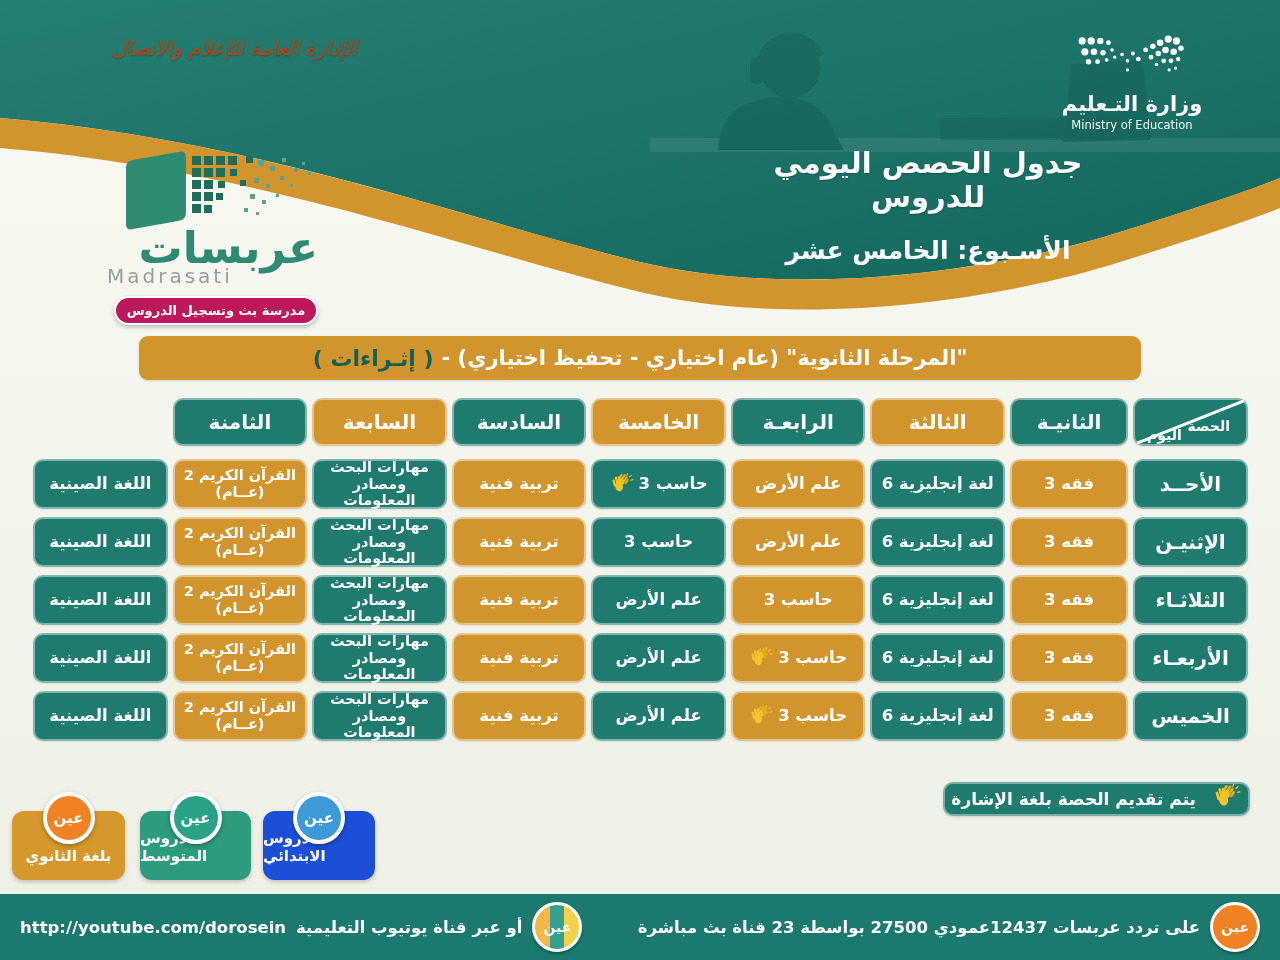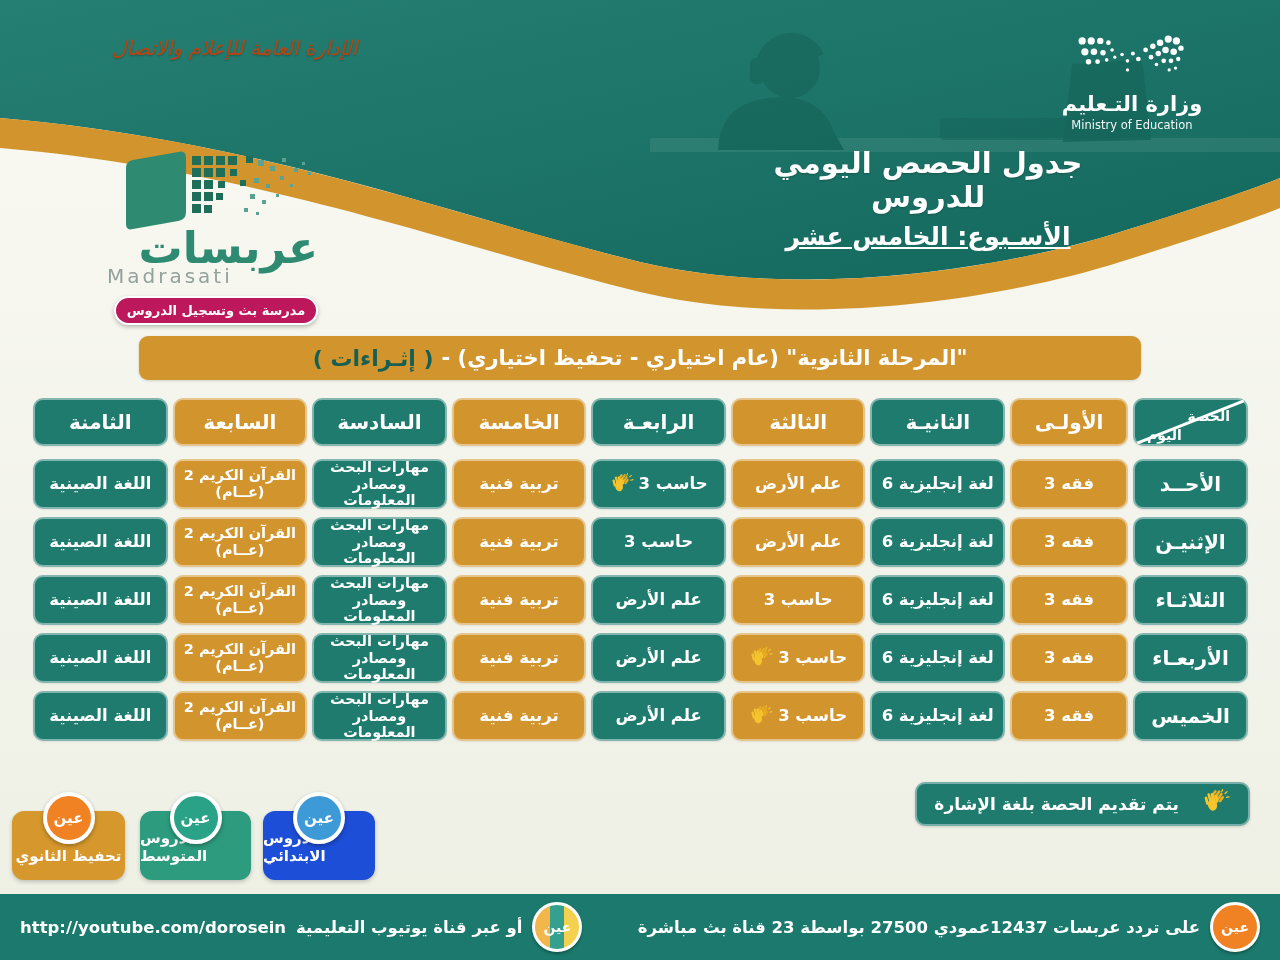"الأسـبوع: الخامس عشر" #main-title .l2 { margin-top: 8px -> 22px; text-decoration: underline -> none }
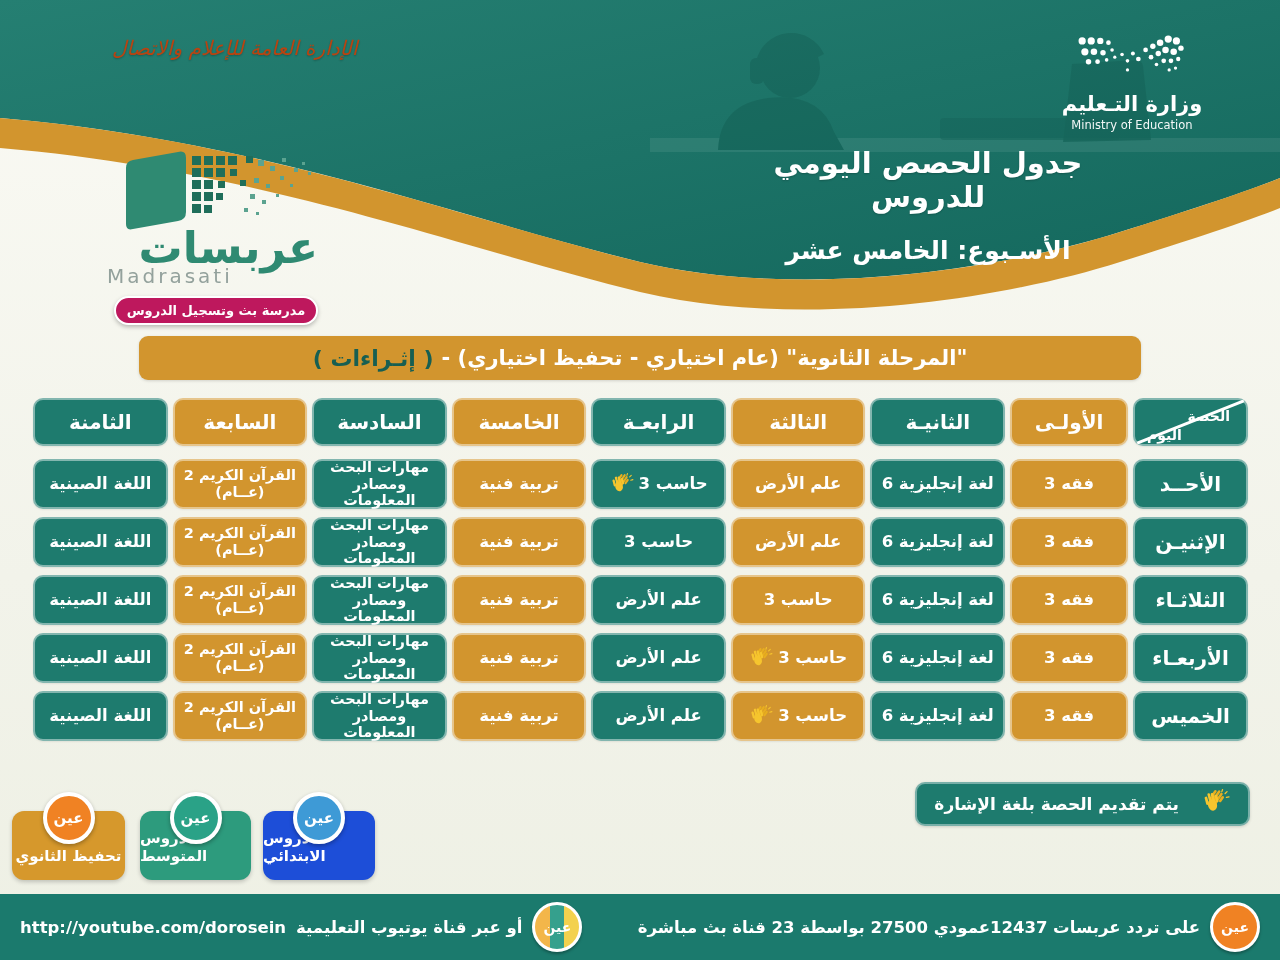"الأولـى" div.cell { html: <div>الأولـى</div> -> none }
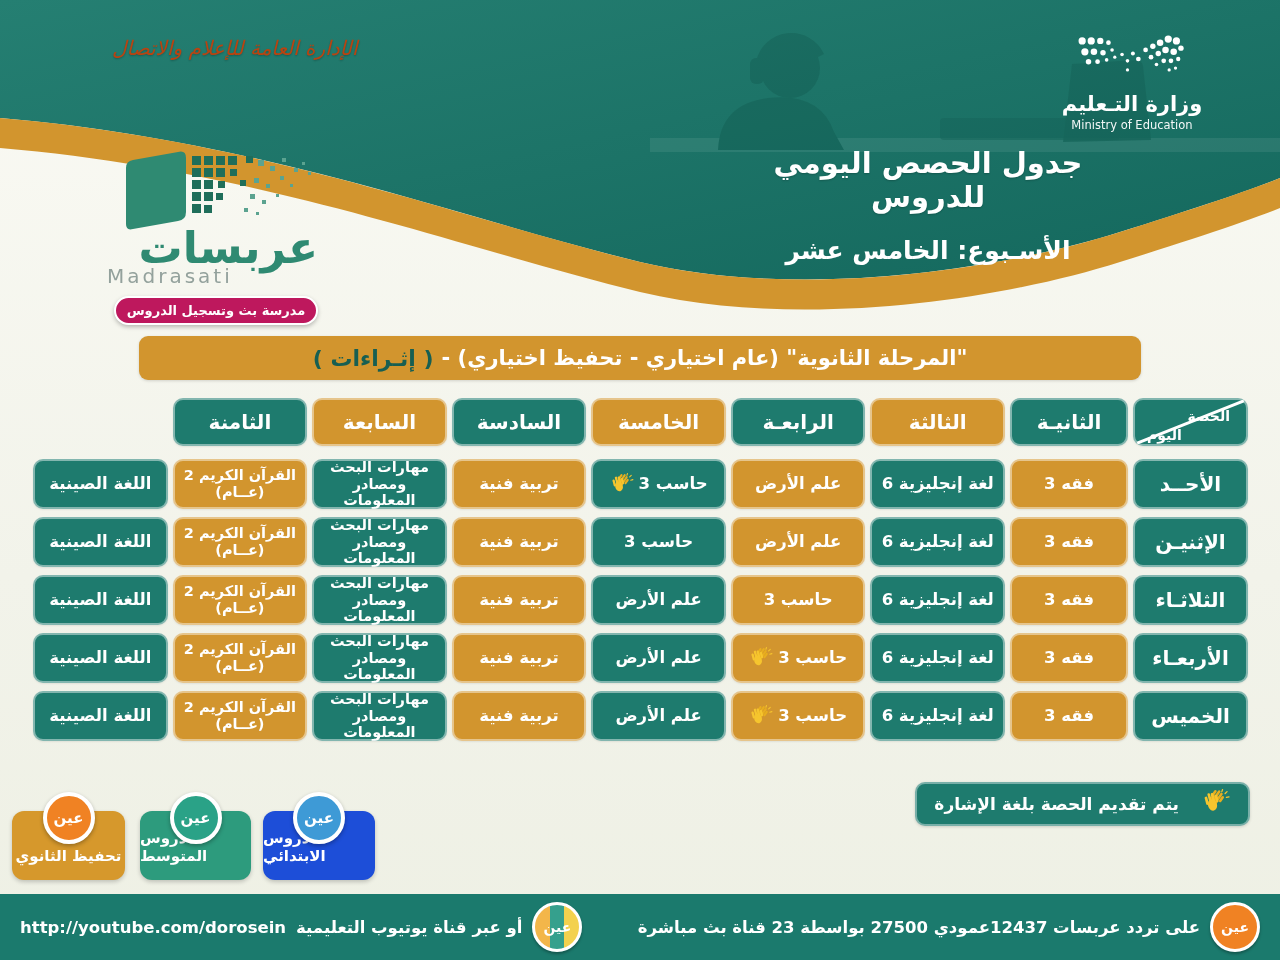"الحصة" #corner-cell .ct { top: 8px -> 18px }
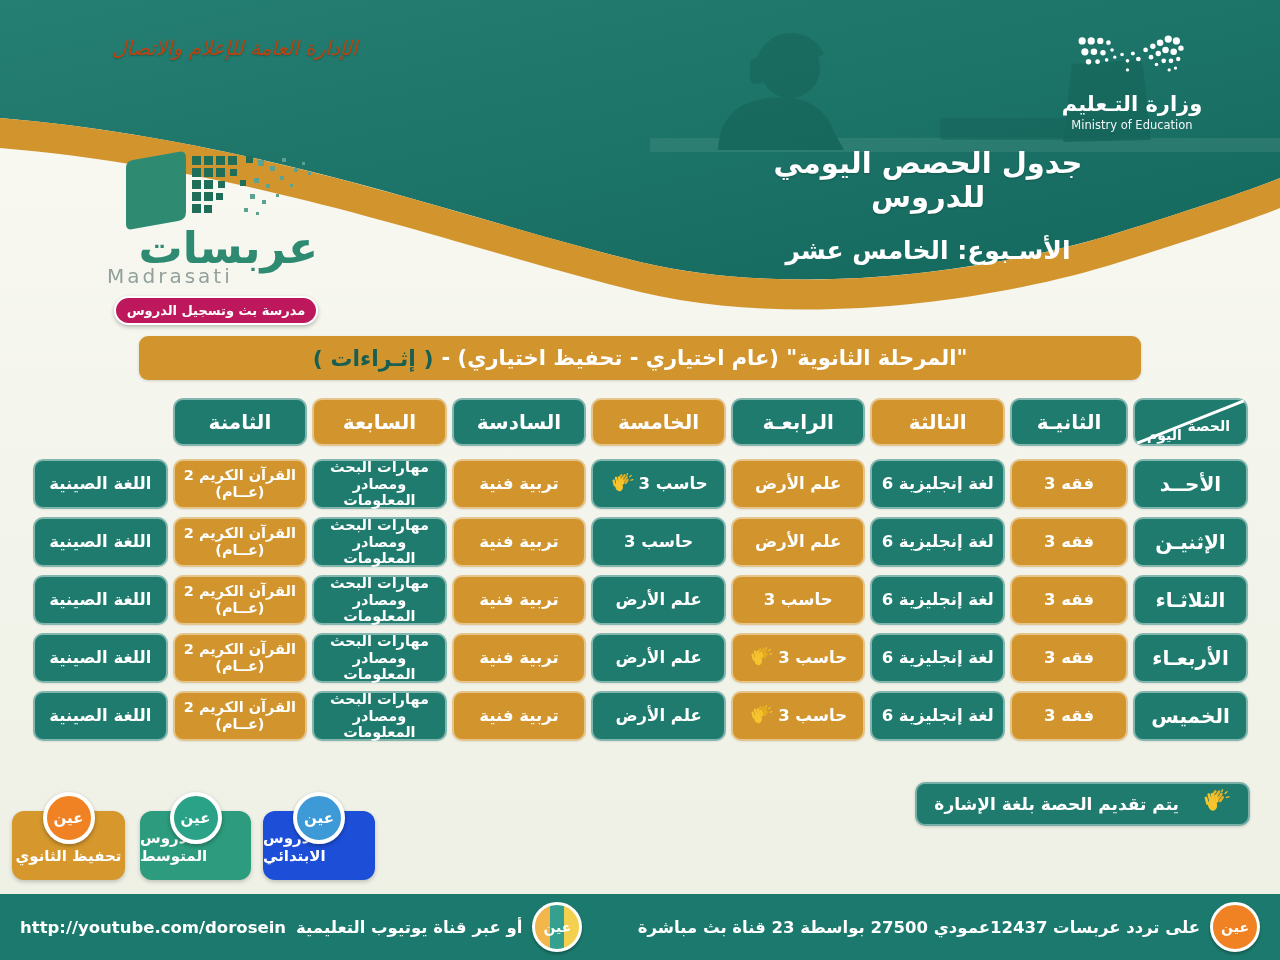"يتم تقديم الحصة بلغة الإشارة" #sign-note { gap: 22px -> 16px; height: 44px -> 34px; padding: 0 17px -> 0 6px }
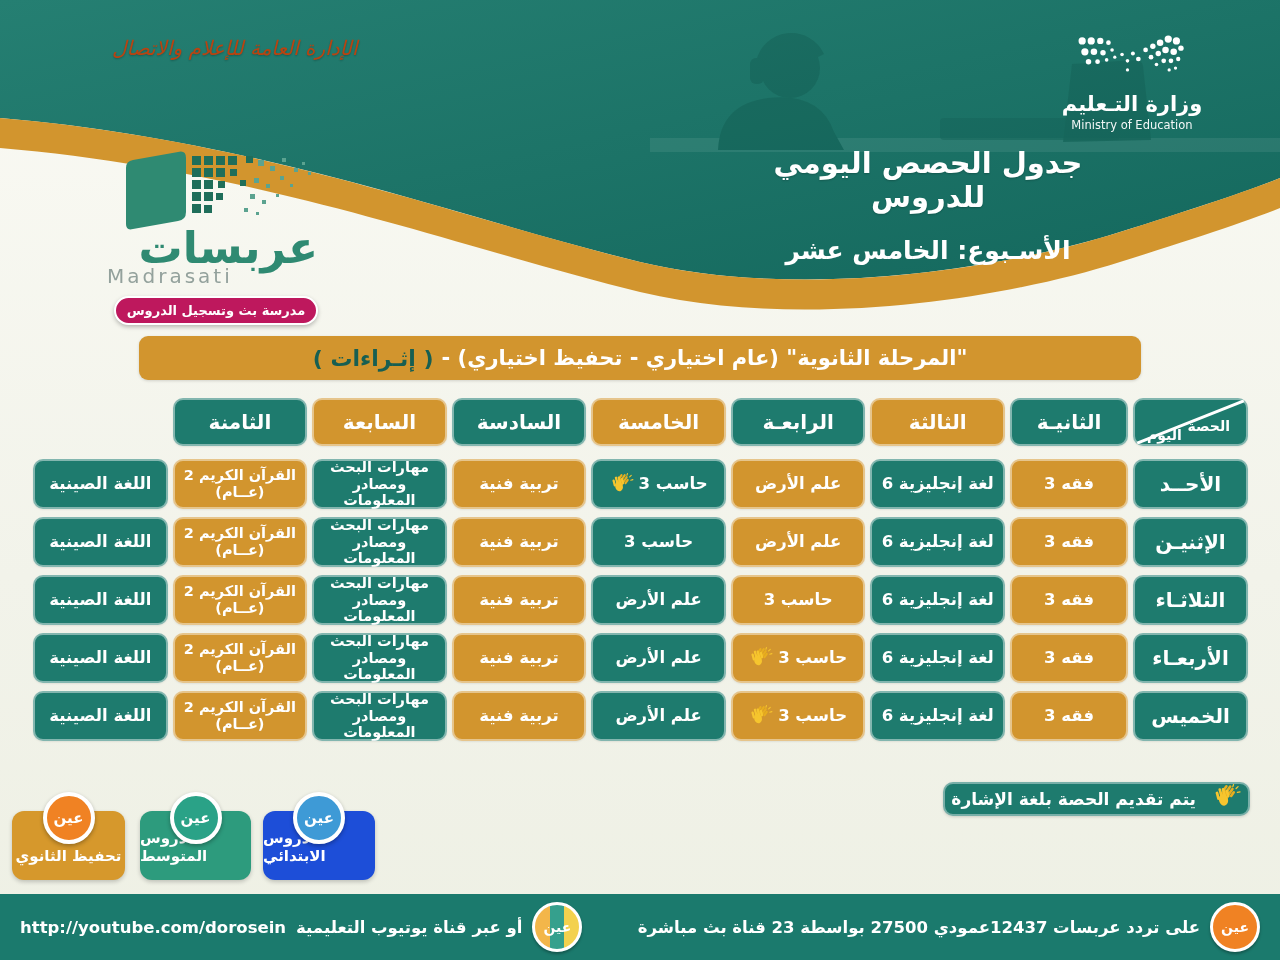"تحفيظ الثانوي" span { text: تحفيظ -> بلغة }
